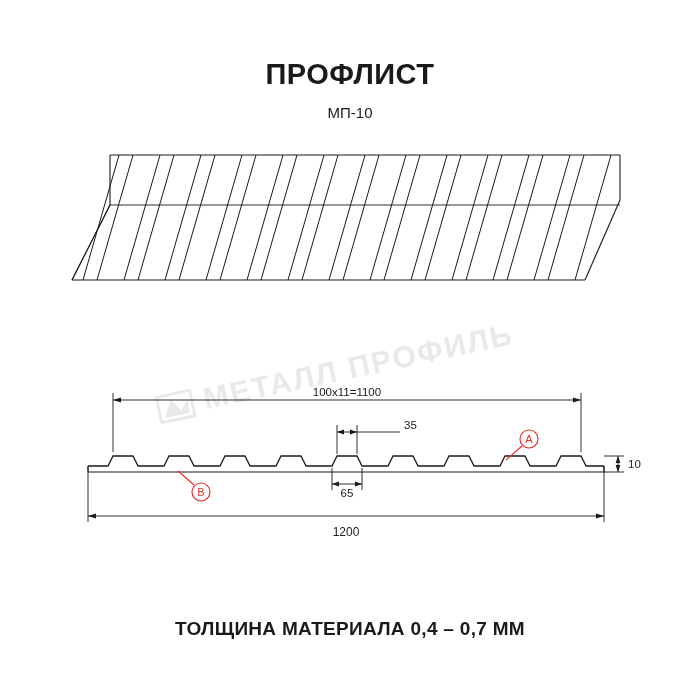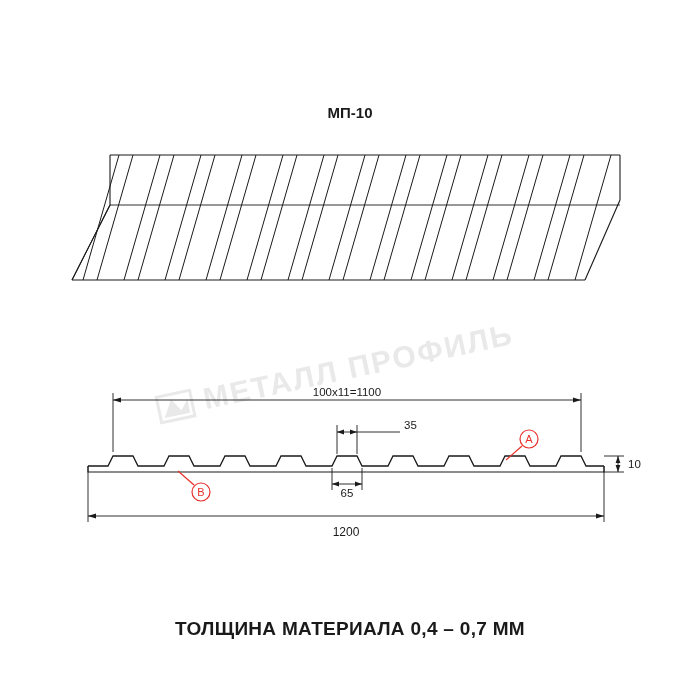"ПРОФЛИСТ" div.title { html: none -> <div>ПРОФЛИСТ</div> }
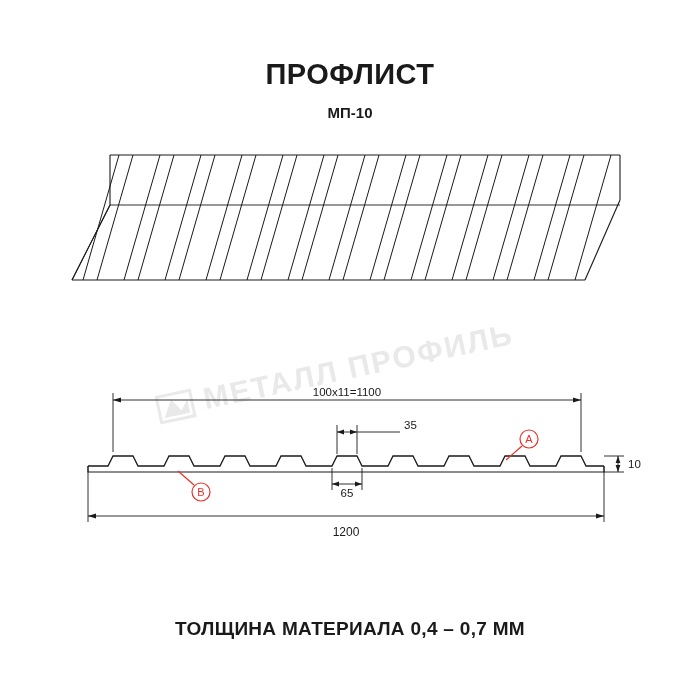"МП-10" .subtitle { font-weight: bold -> normal }
